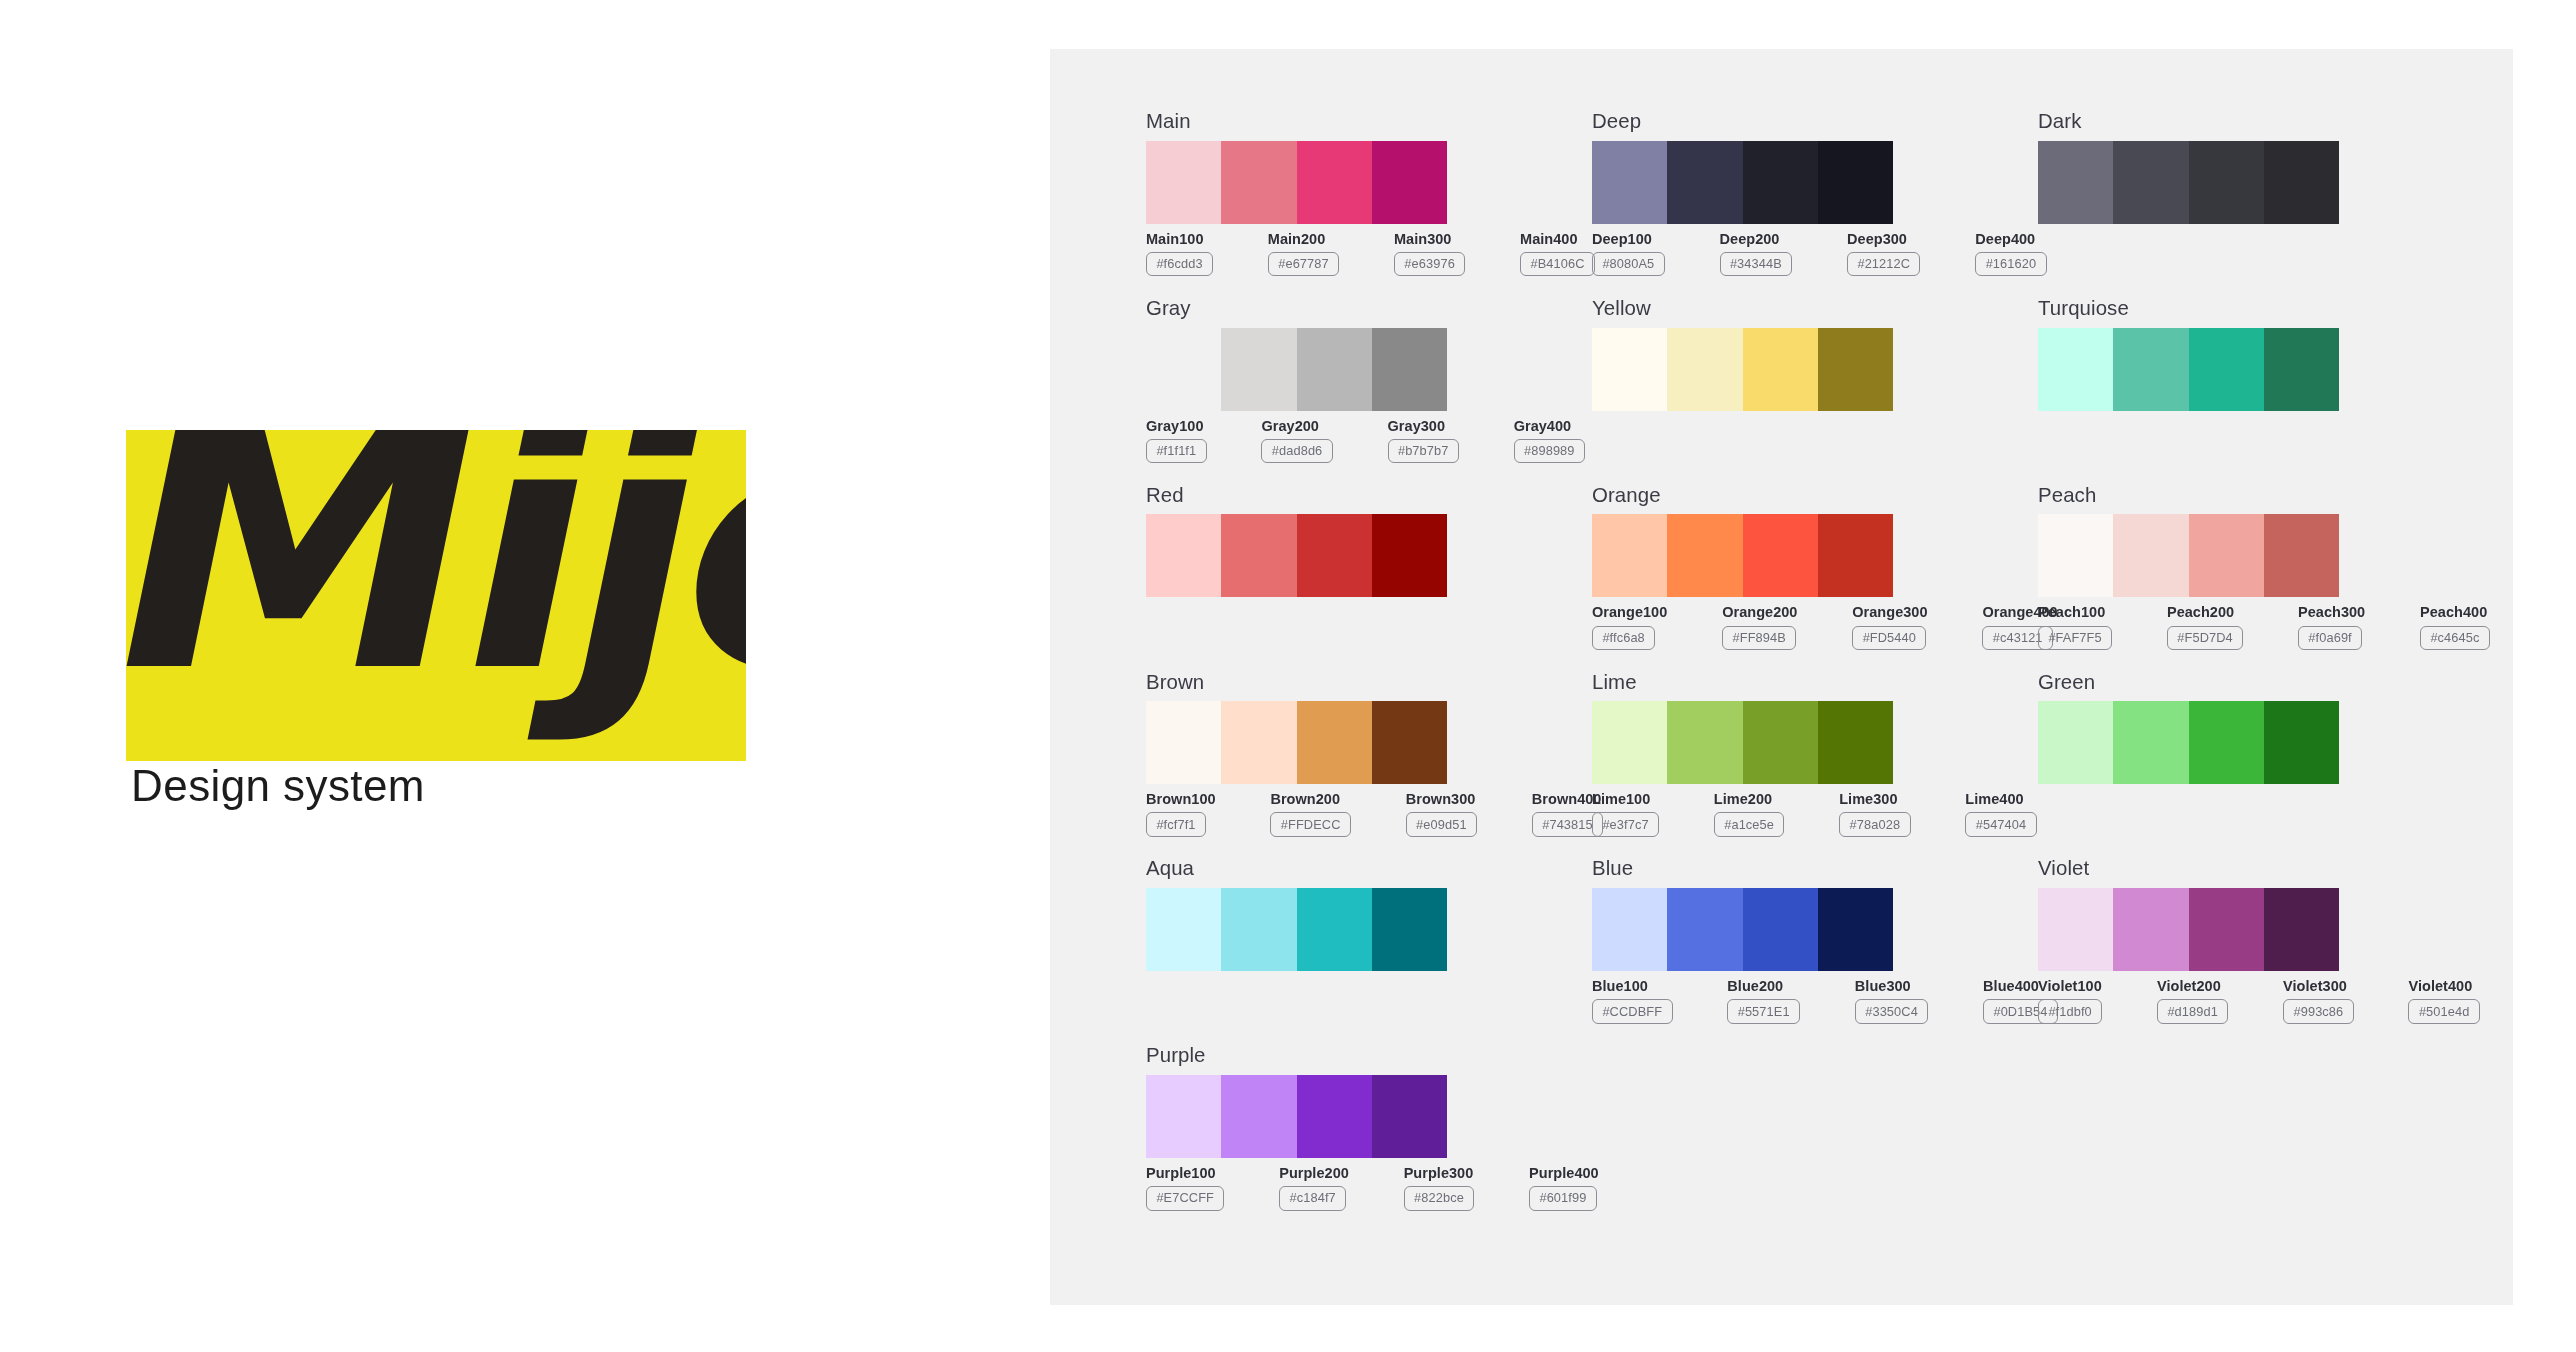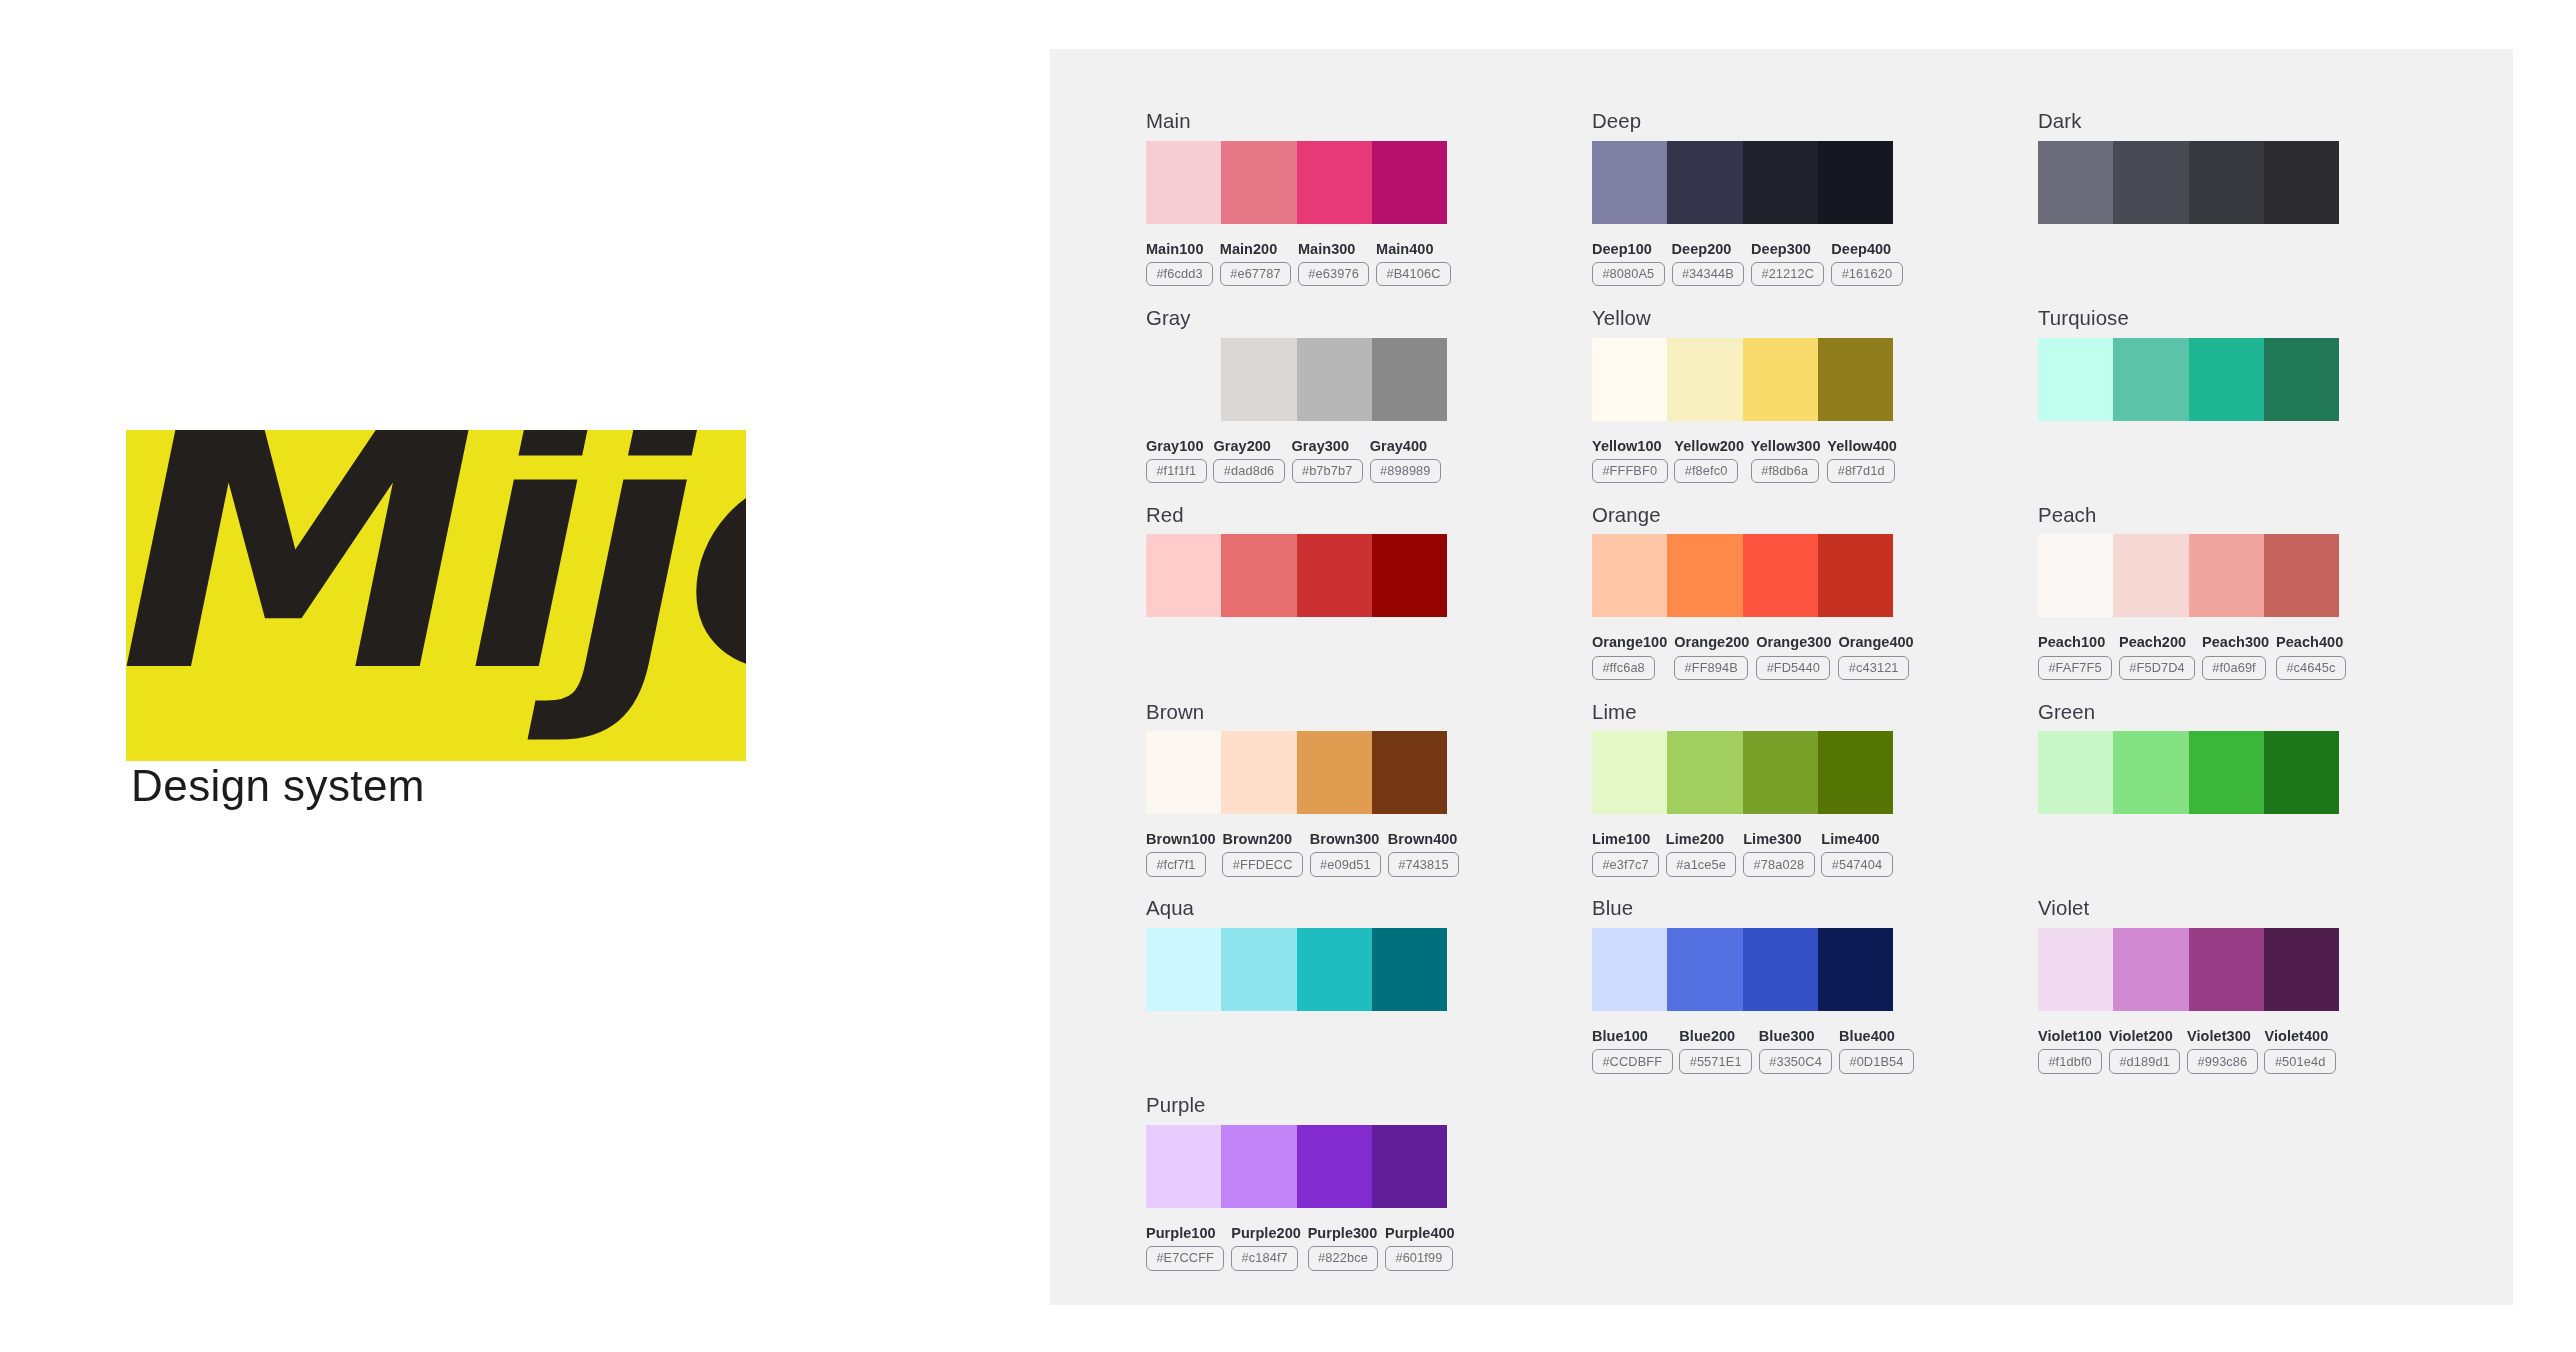"Main100" .label-row { gap: none -> 48px; margin-top: 17px -> 7px }
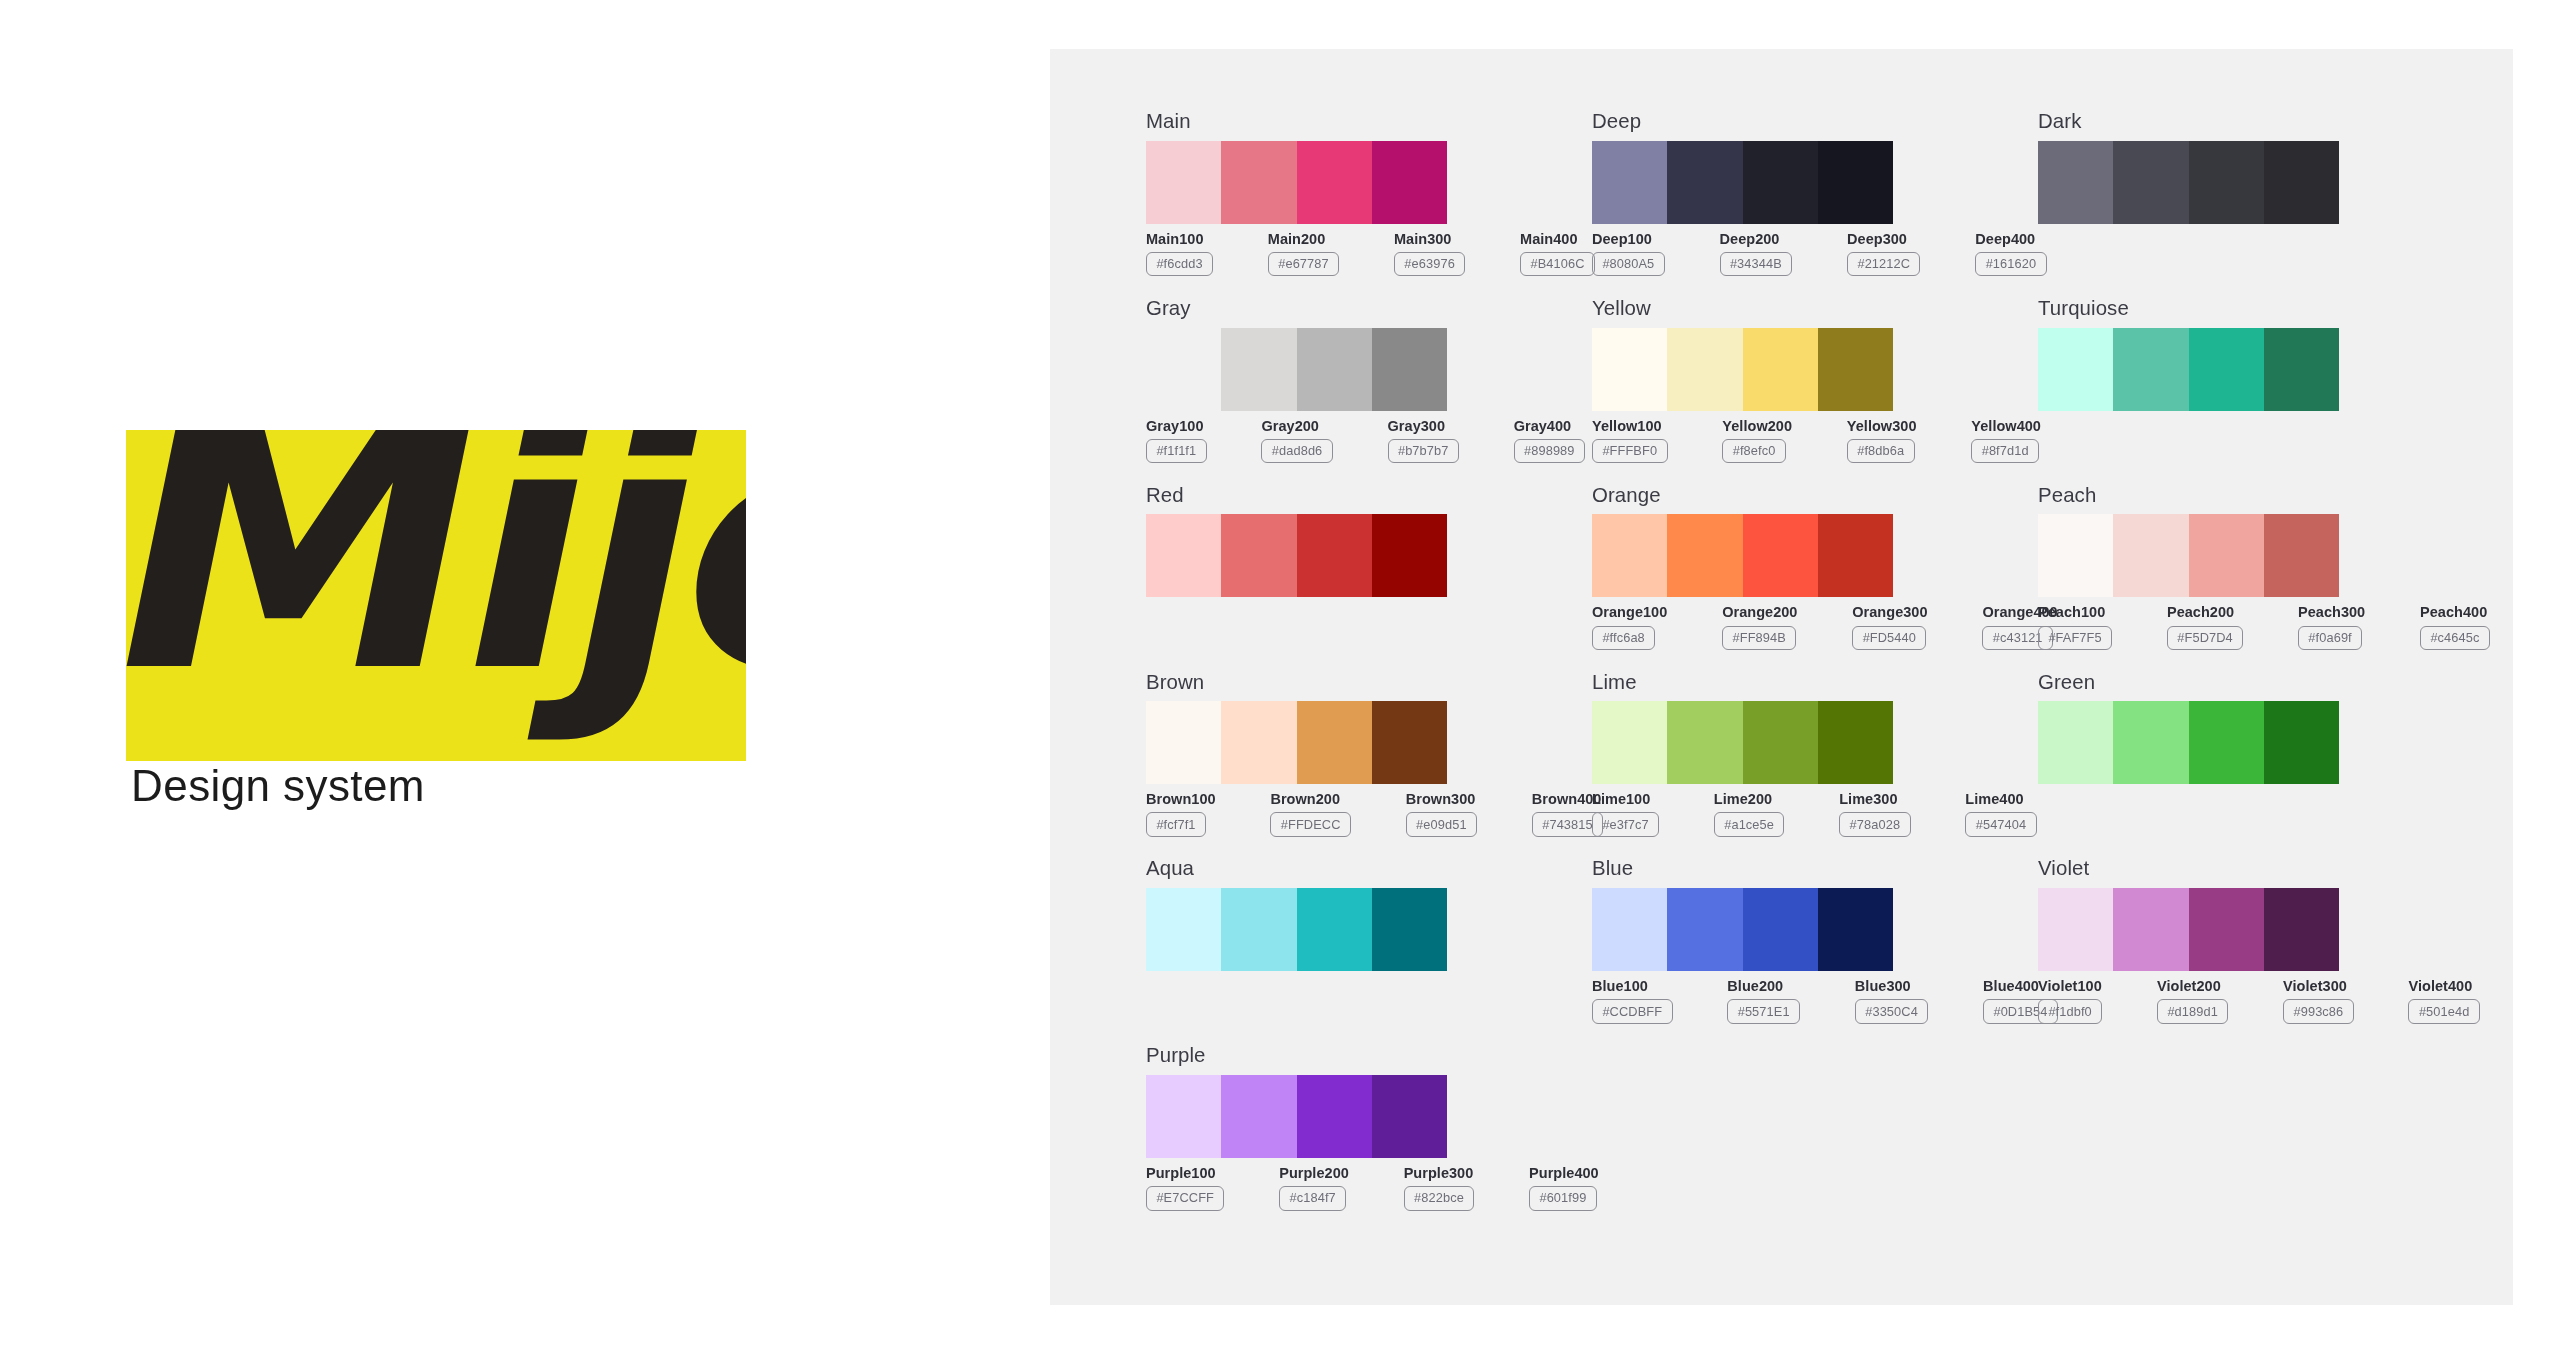"Yellow100" div.label-row { html: <div> <div><div>Yellow100</div><span>#FFFBF0</span></div> <div><div>Yellow200</div><span>#f8efc0</span></div> <div><div>Yellow300</div><span>#f8db6a</span></div> <div><div>Yellow400</div><span>#8f7d1d</span></div> </div> -> none }
